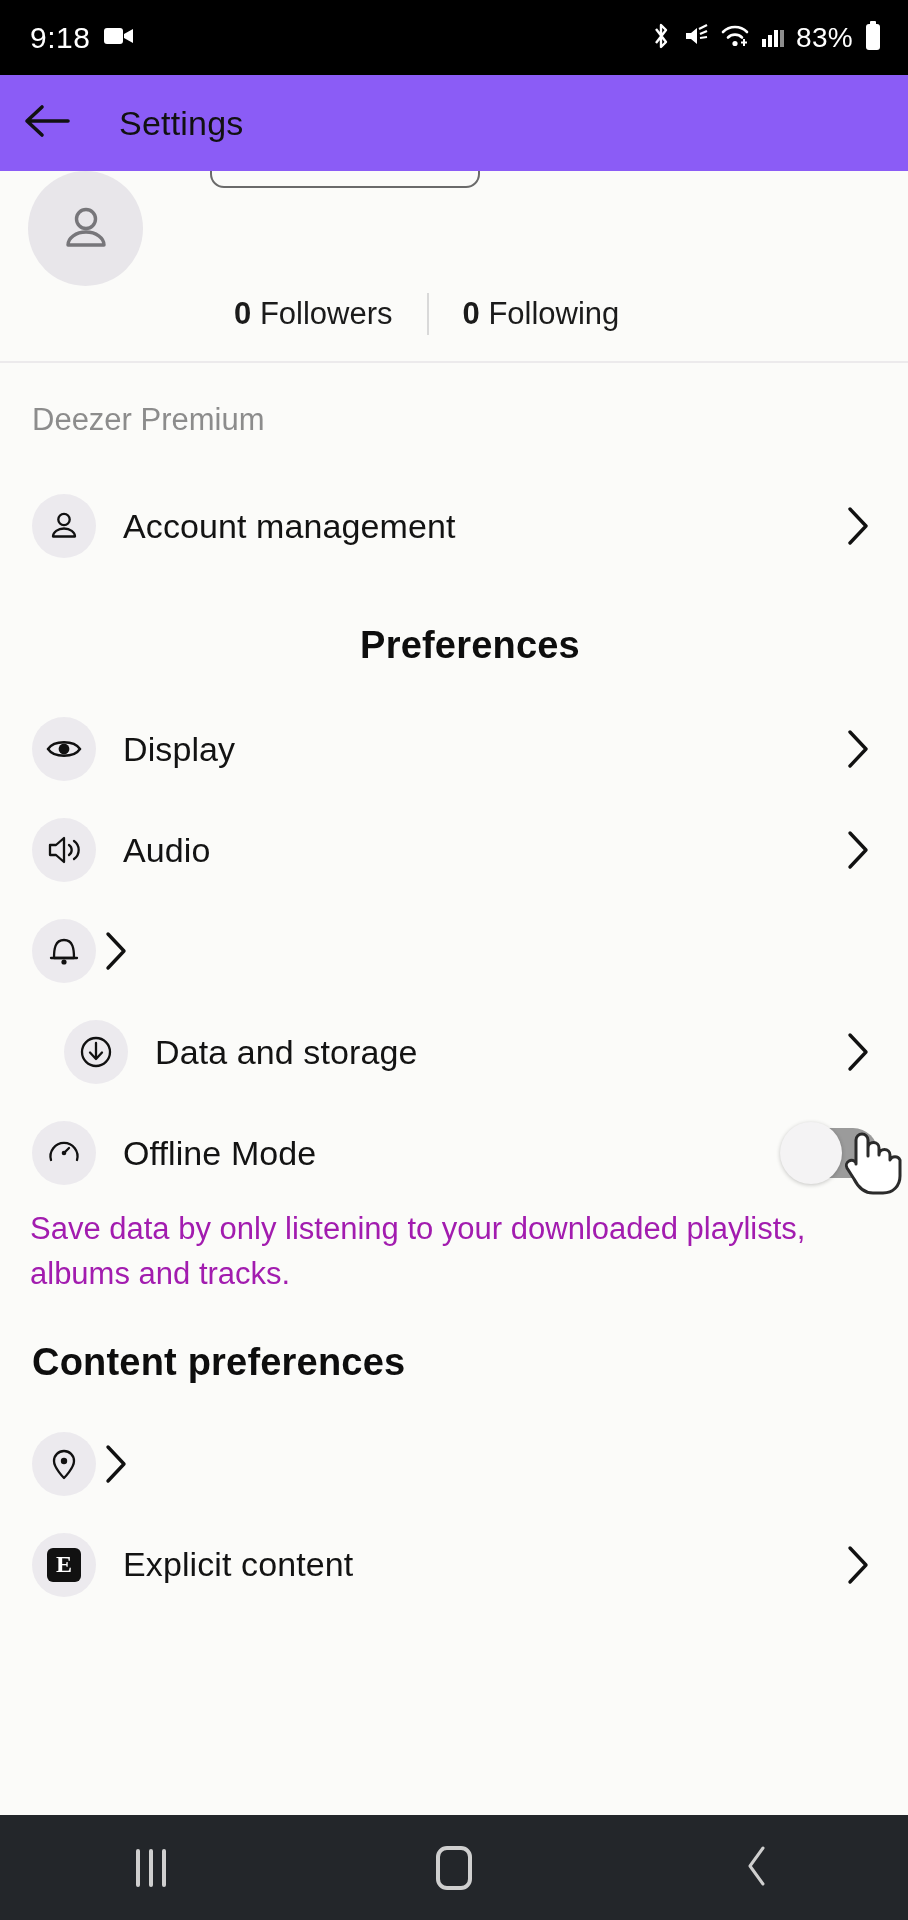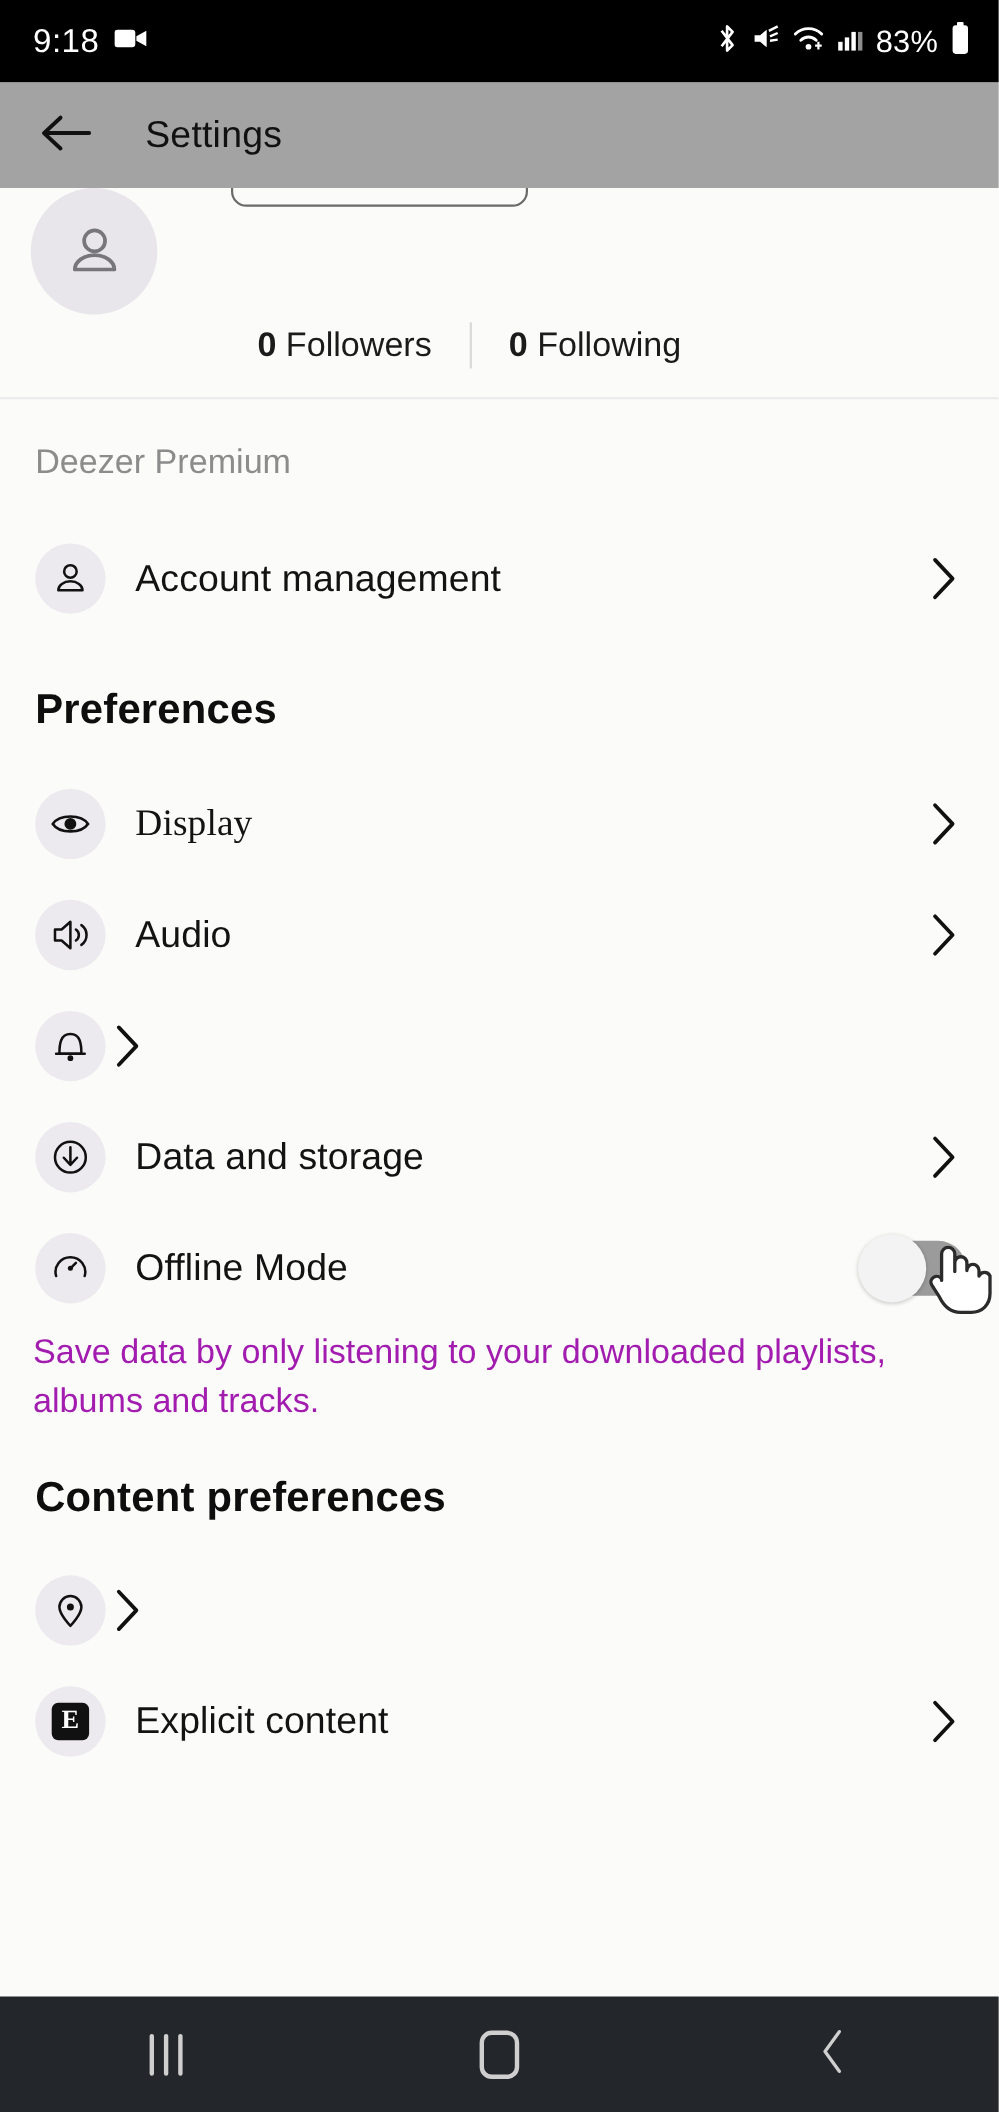"Settings" .appbar { background: #a3a3a3 -> #8b5cf6; padding-left: 33px -> 20px }
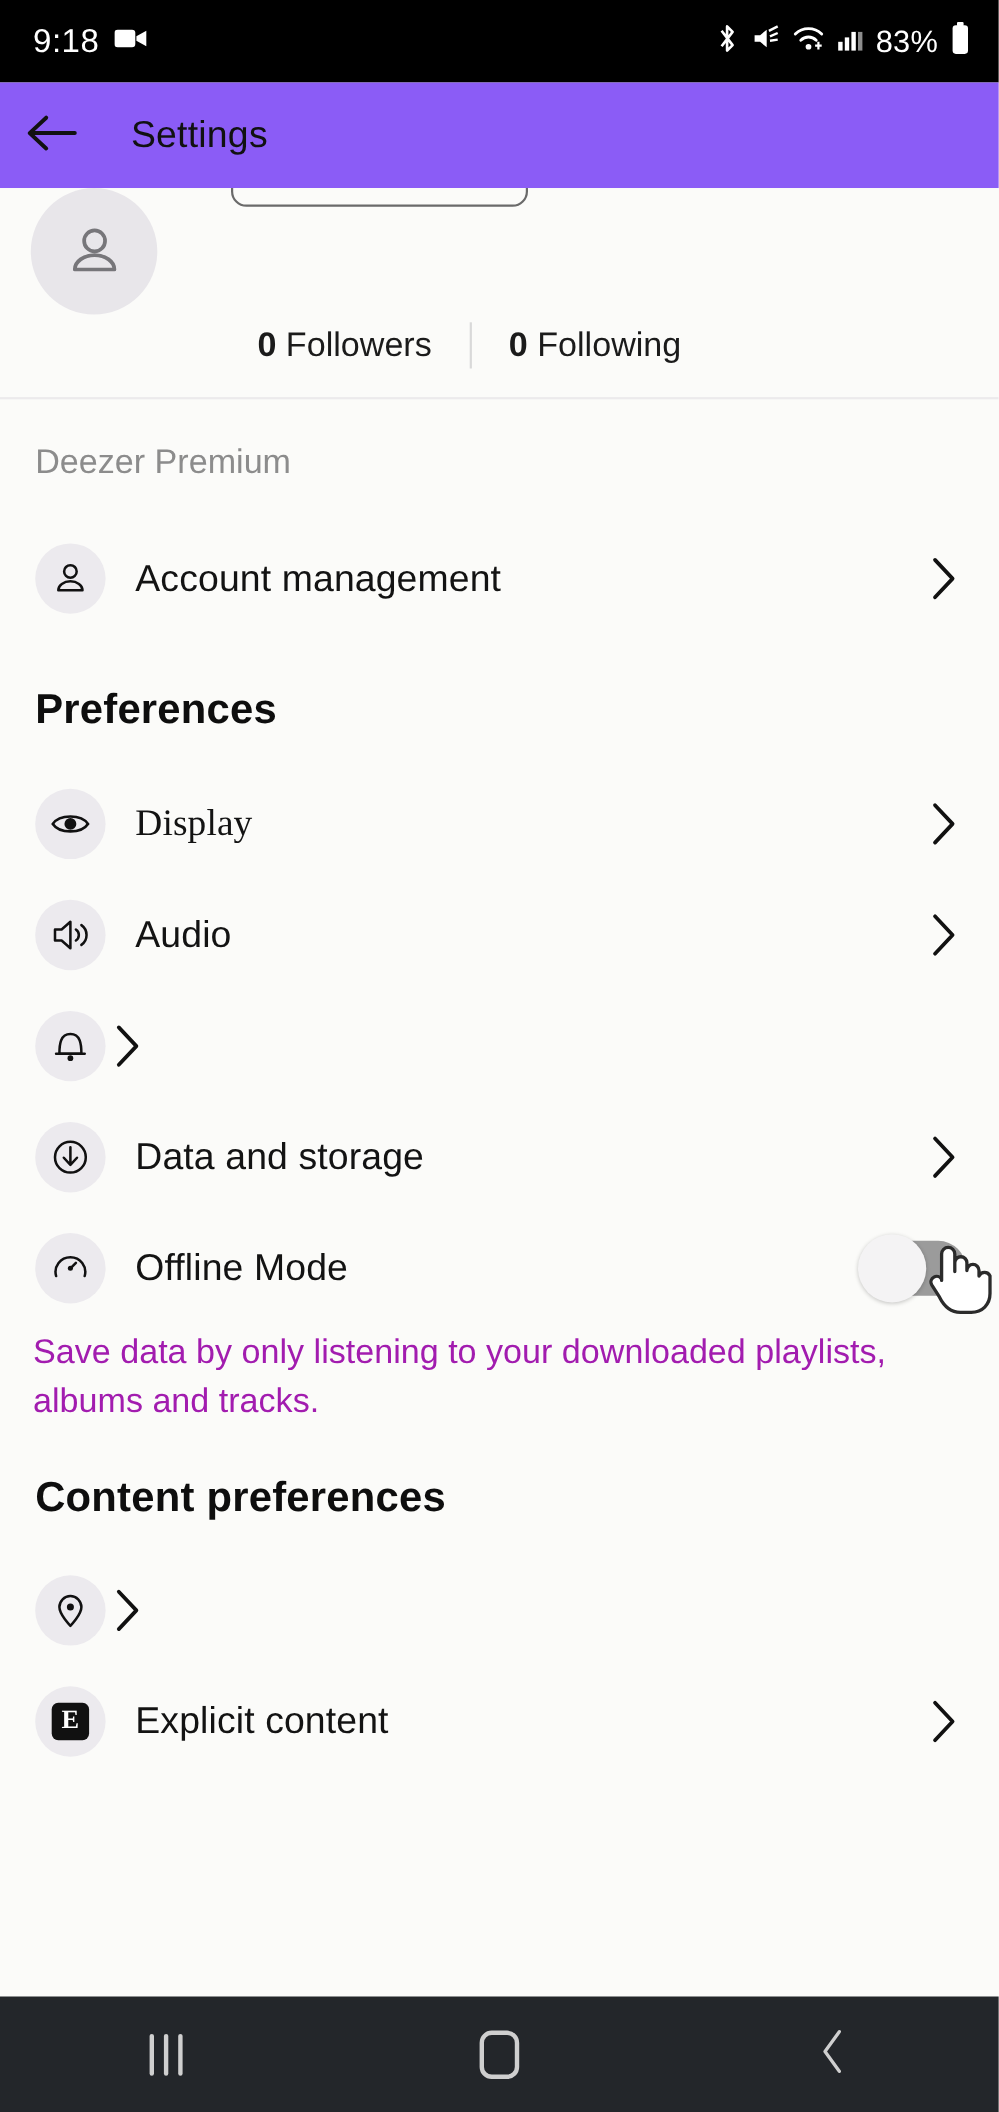"Preferences" div.sec-head { text-align: none -> center }
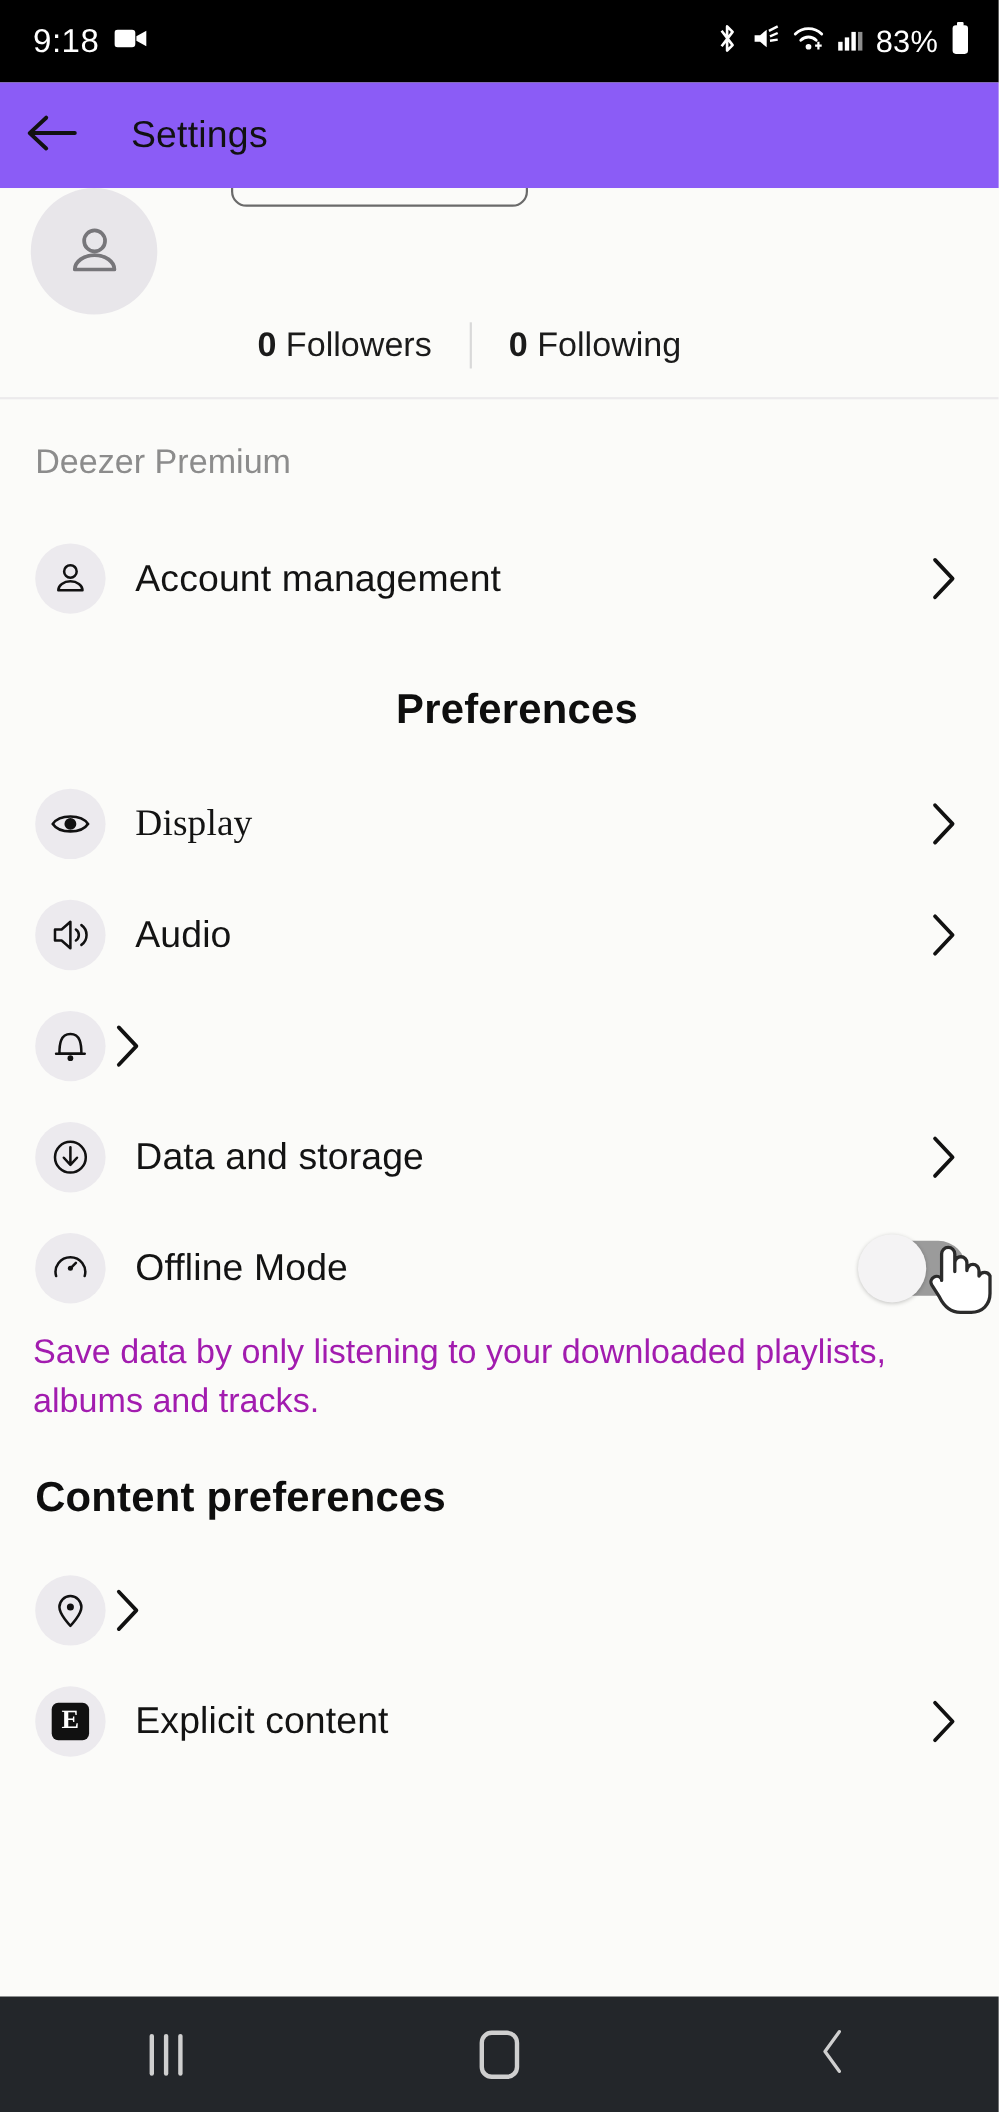"Display" div.row { font-family: Liberation Serif, serif -> none }
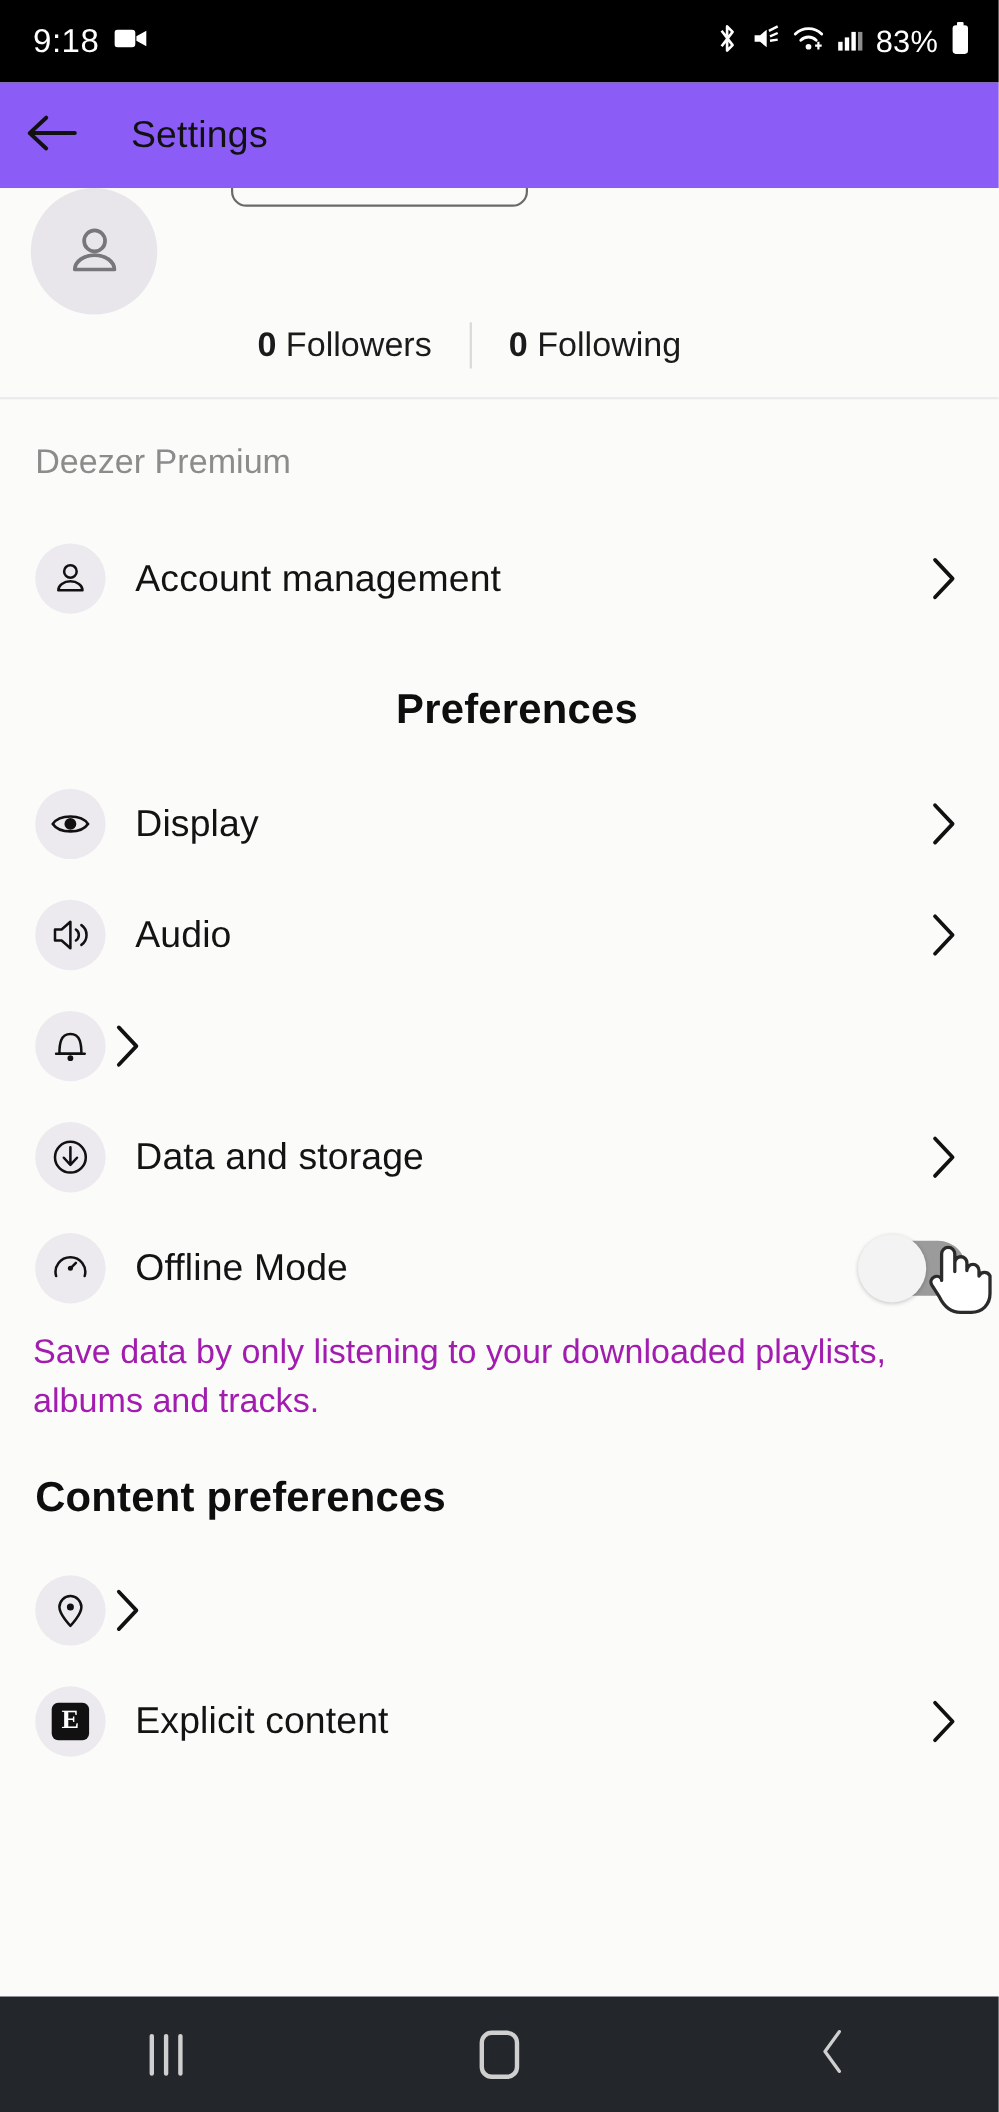"Data and storage" div.row { margin-left: none -> 32px }
